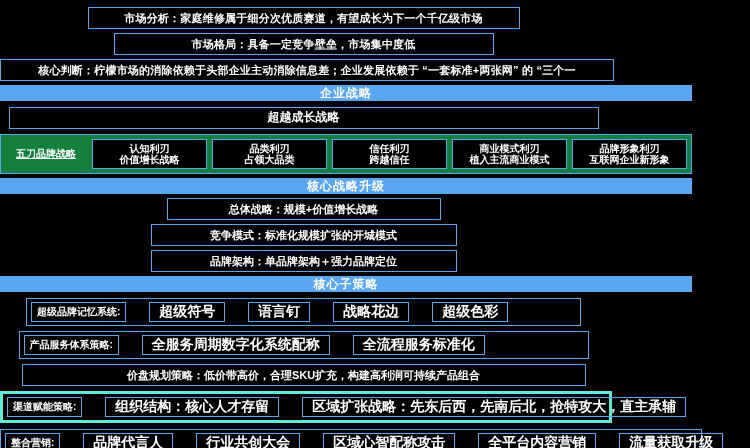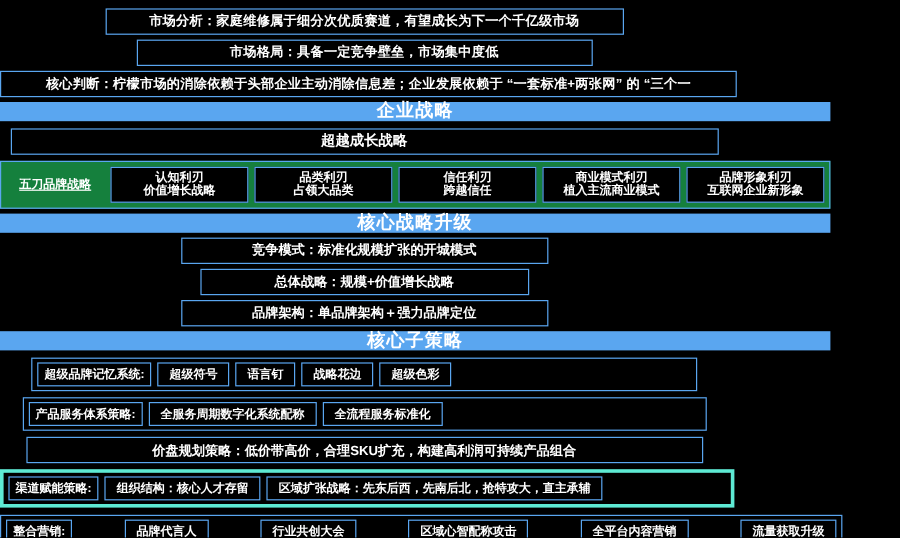"企业战略" .band { font-size: 15px -> 12px }
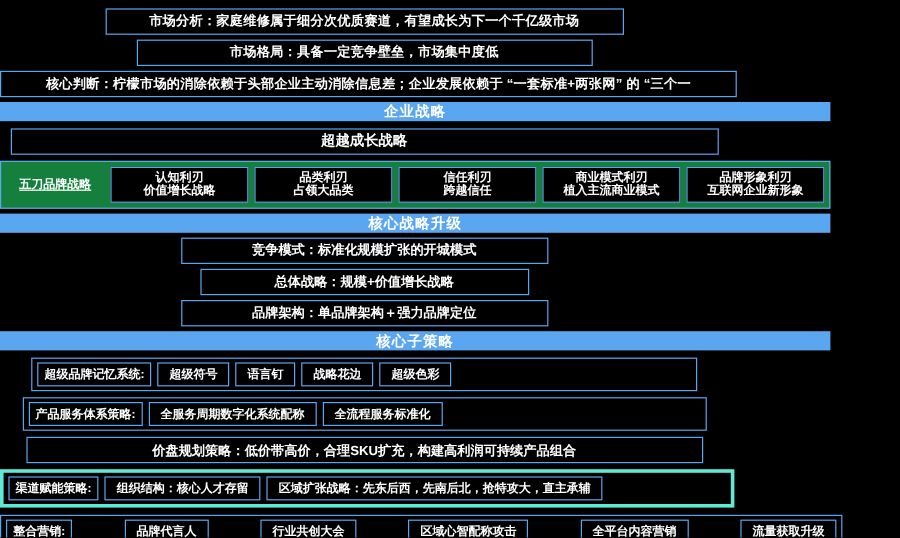"竞争模式：标准化规模扩张的开城模式" div.bx { order: before "总体战略：规模+价值增长战略" -> after "总体战略：规模+价值增长战略" }
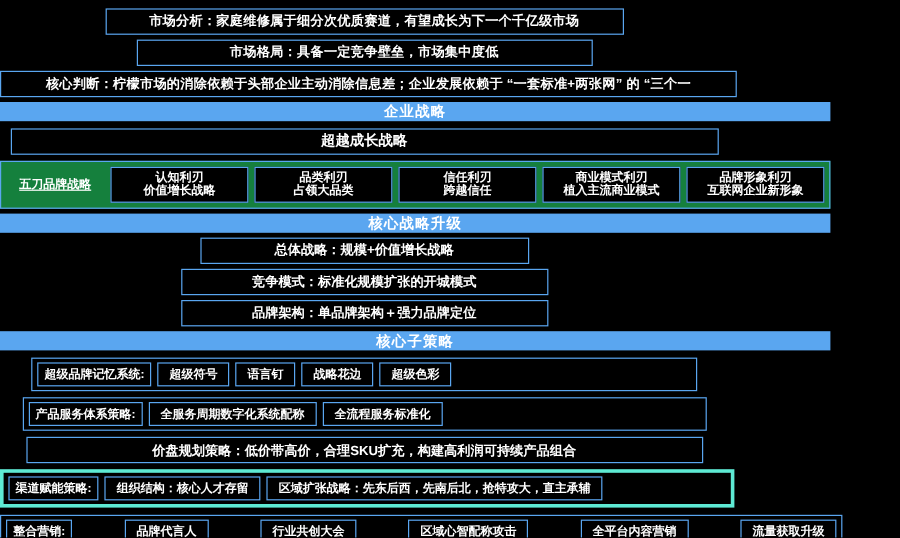"超级品牌记忆系统:" .inner-flex { gap: 5px -> 23px }
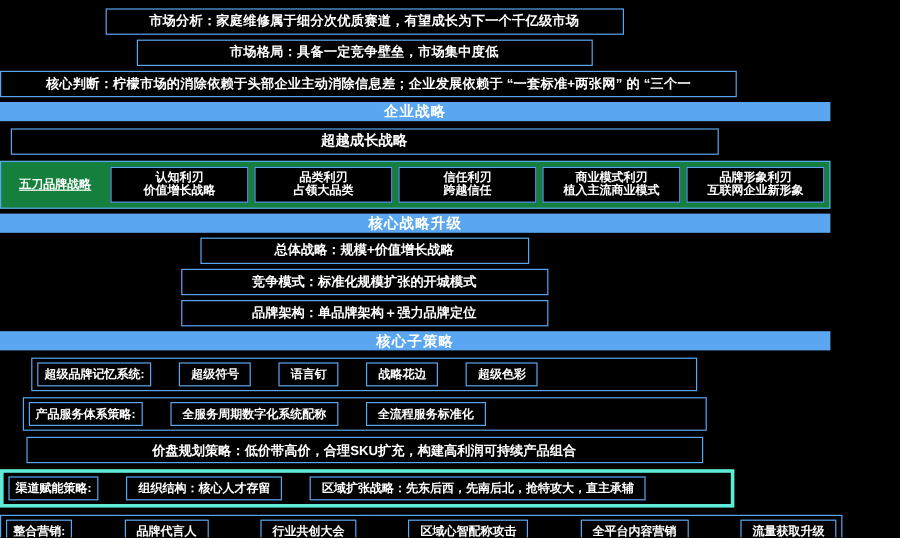"超级符号" .sitem { font-size: 10px -> 14px }
